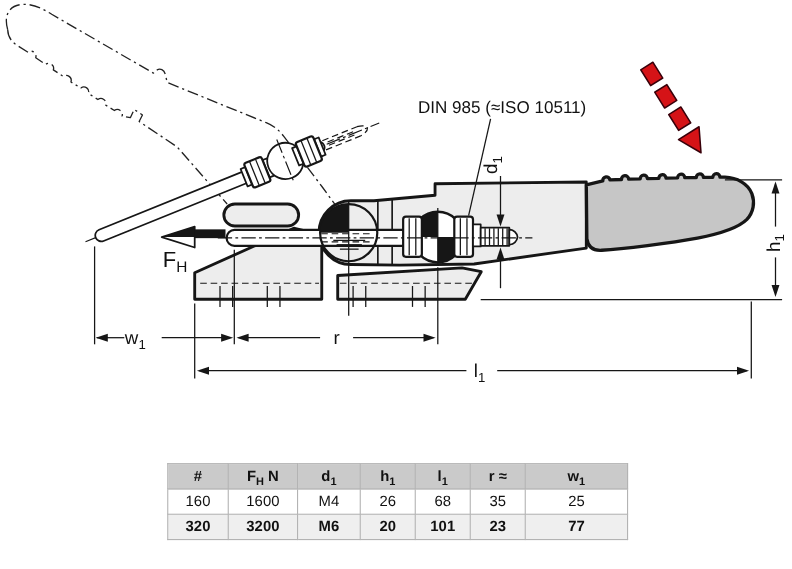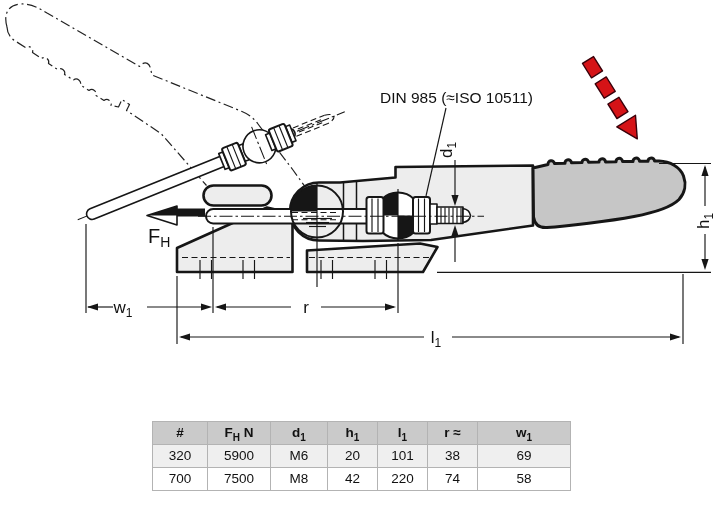"160" tr { html: none -> <tr> <td>160</td> <td>1600</td> <td>M4</td> <td>26</td> <td>68</td> <td>35</td> <td>25</td> </tr> }
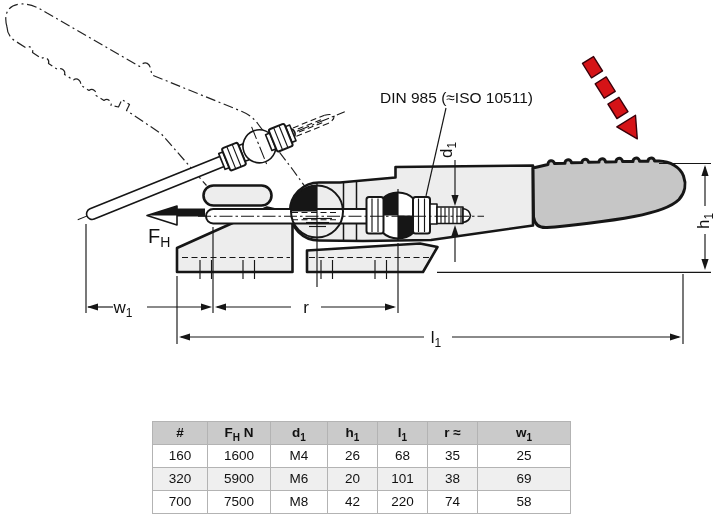"320" #spec-table tr.alt td { font-weight: none -> bold }
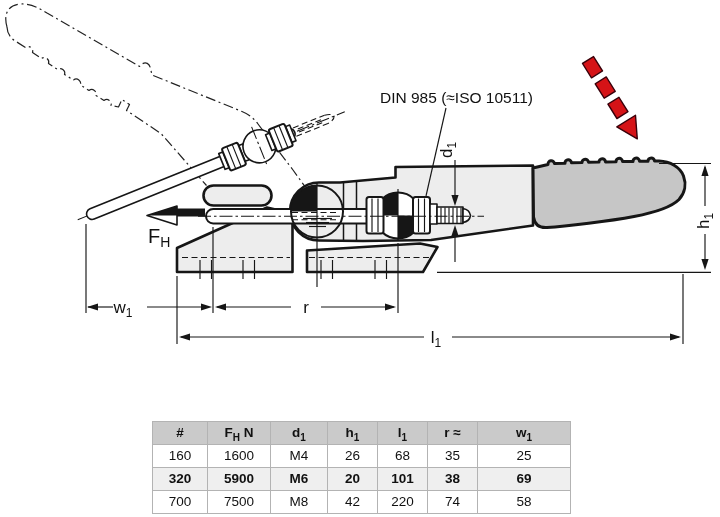"5900" td { text: 5900 -> 3200 }
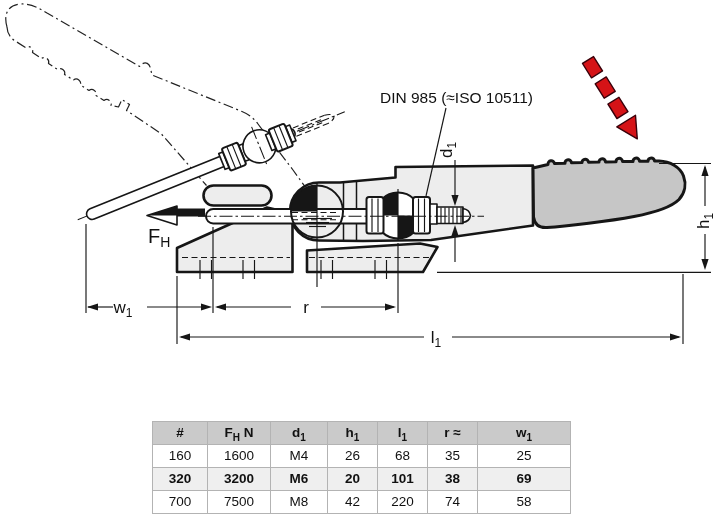"38" td { text: 38 -> 23 }
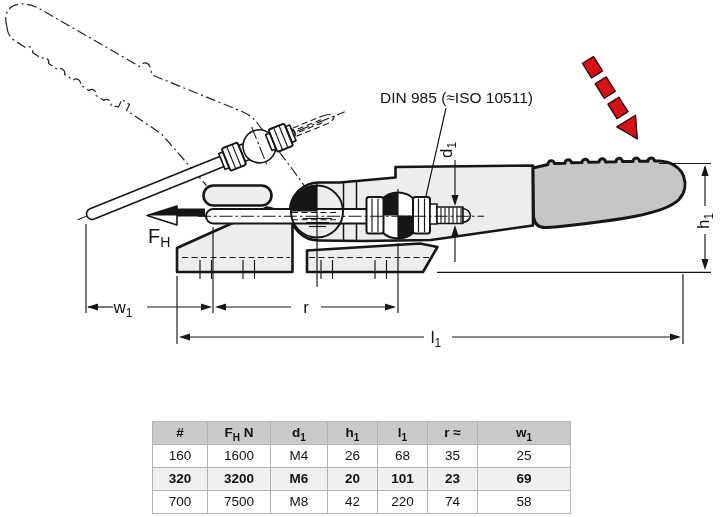"69" td { text: 69 -> 77 }
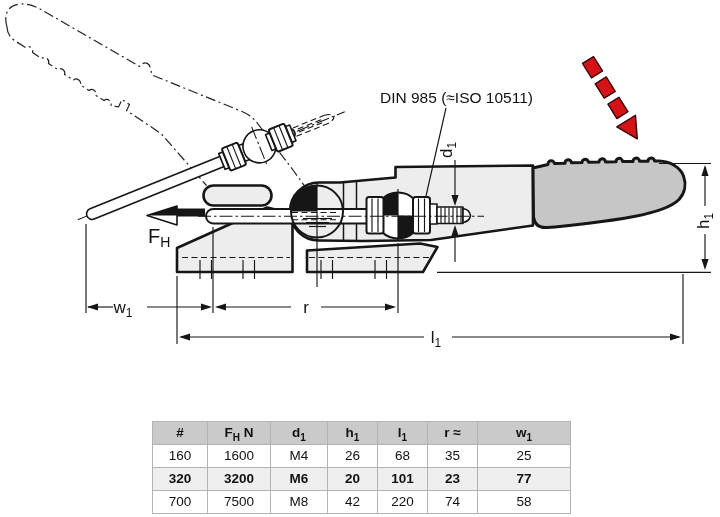"700" tr { html: <tr> <td>700</td> <td>7500</td> <td>M8</td> <td>42</td> <td>220</td> <td>74</td> <td>58</td> </tr> -> none }
